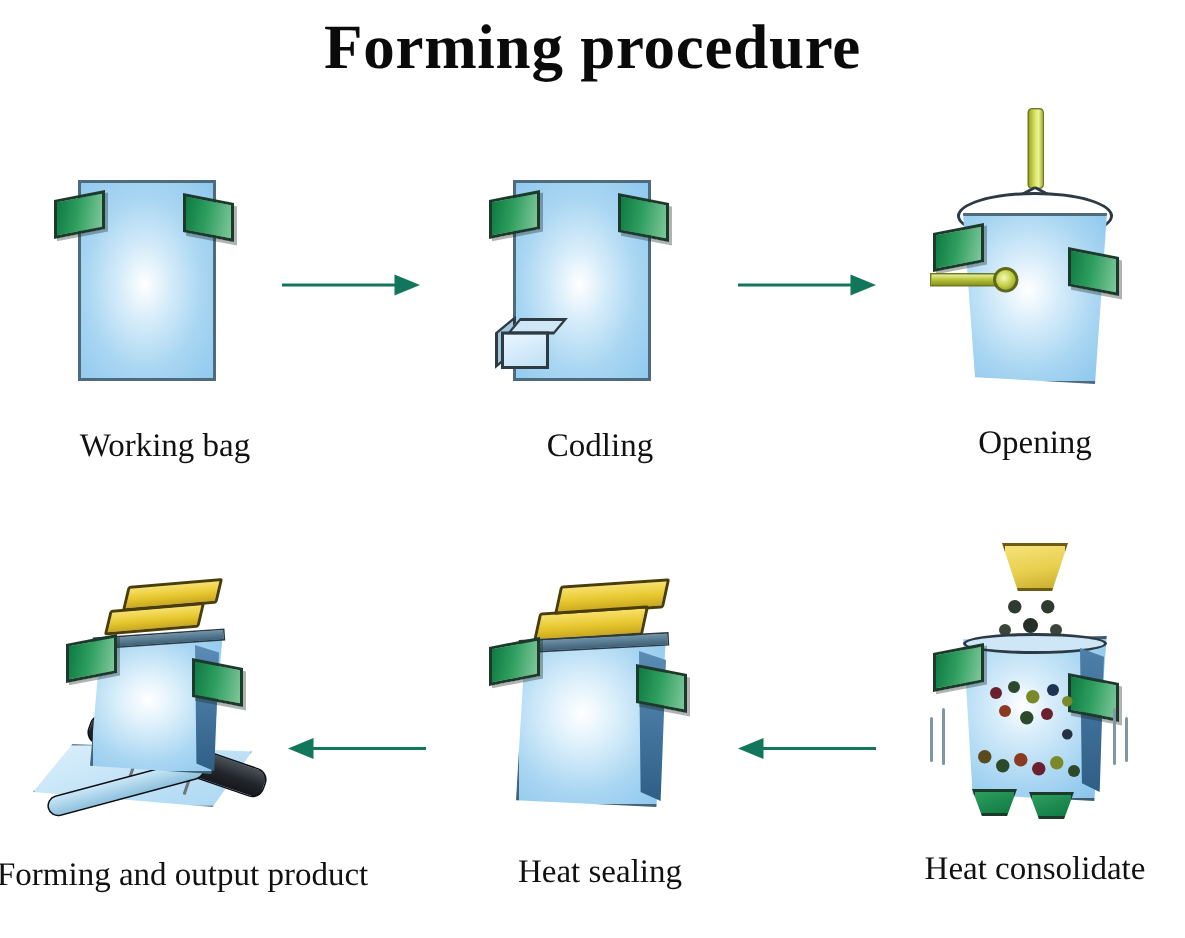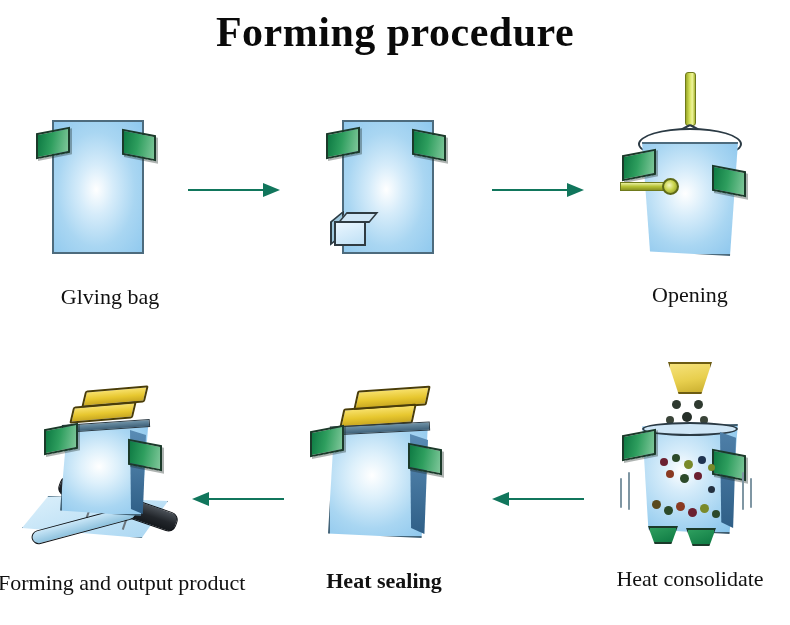"Glving bag" div.step-label { text: Glving -> Working }
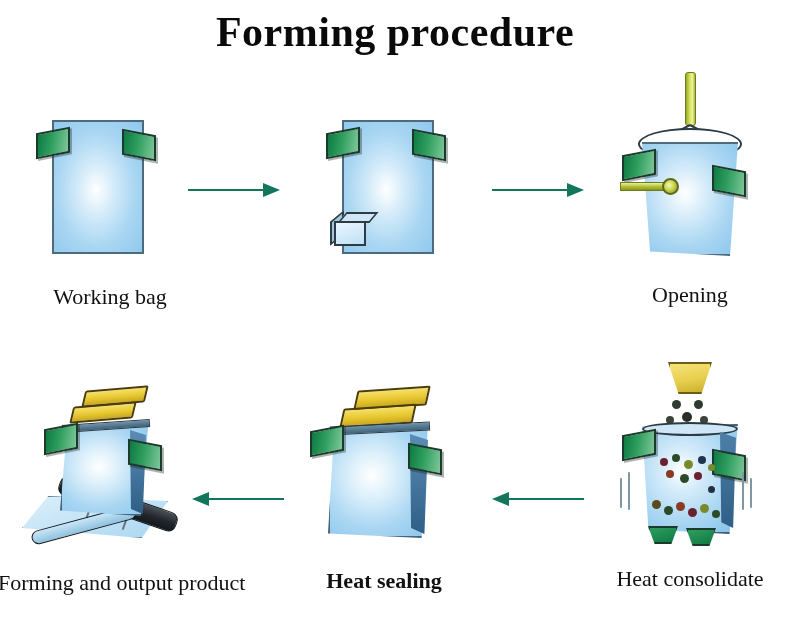"Codling" div.step-label { html: none -> <div>Codling</div> }
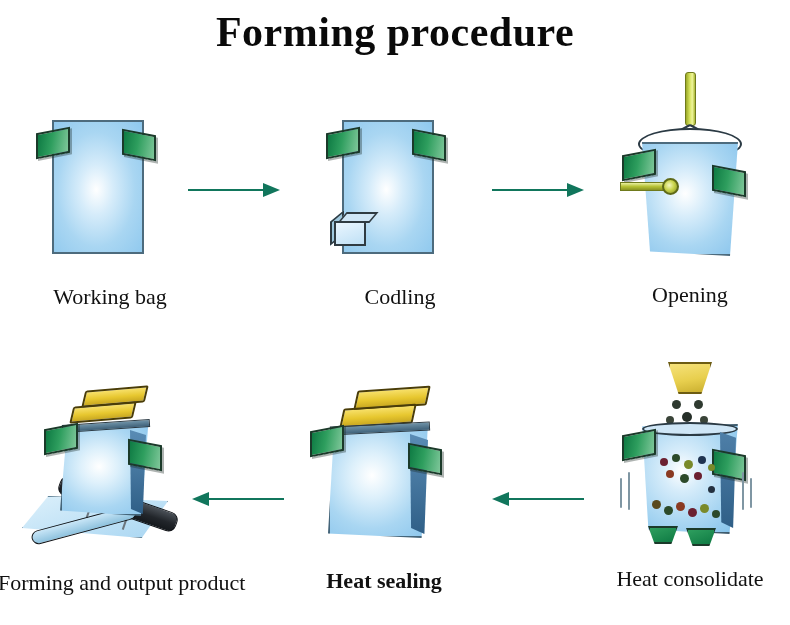"Heat sealing" div.step { font-weight: bold -> none; left: 284px -> 300px }
